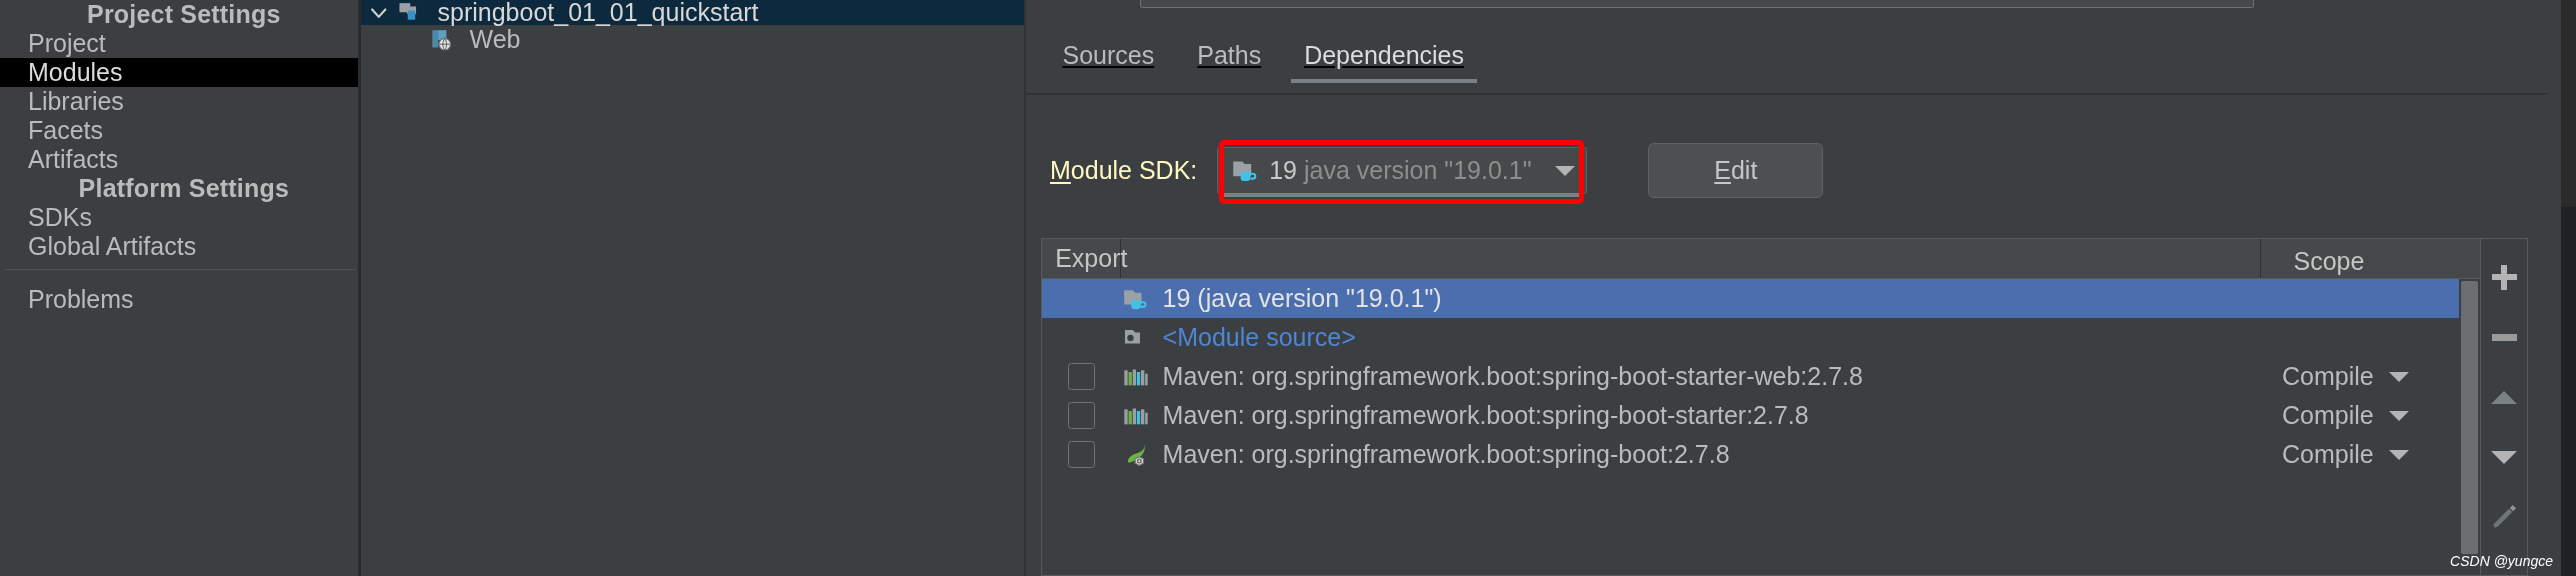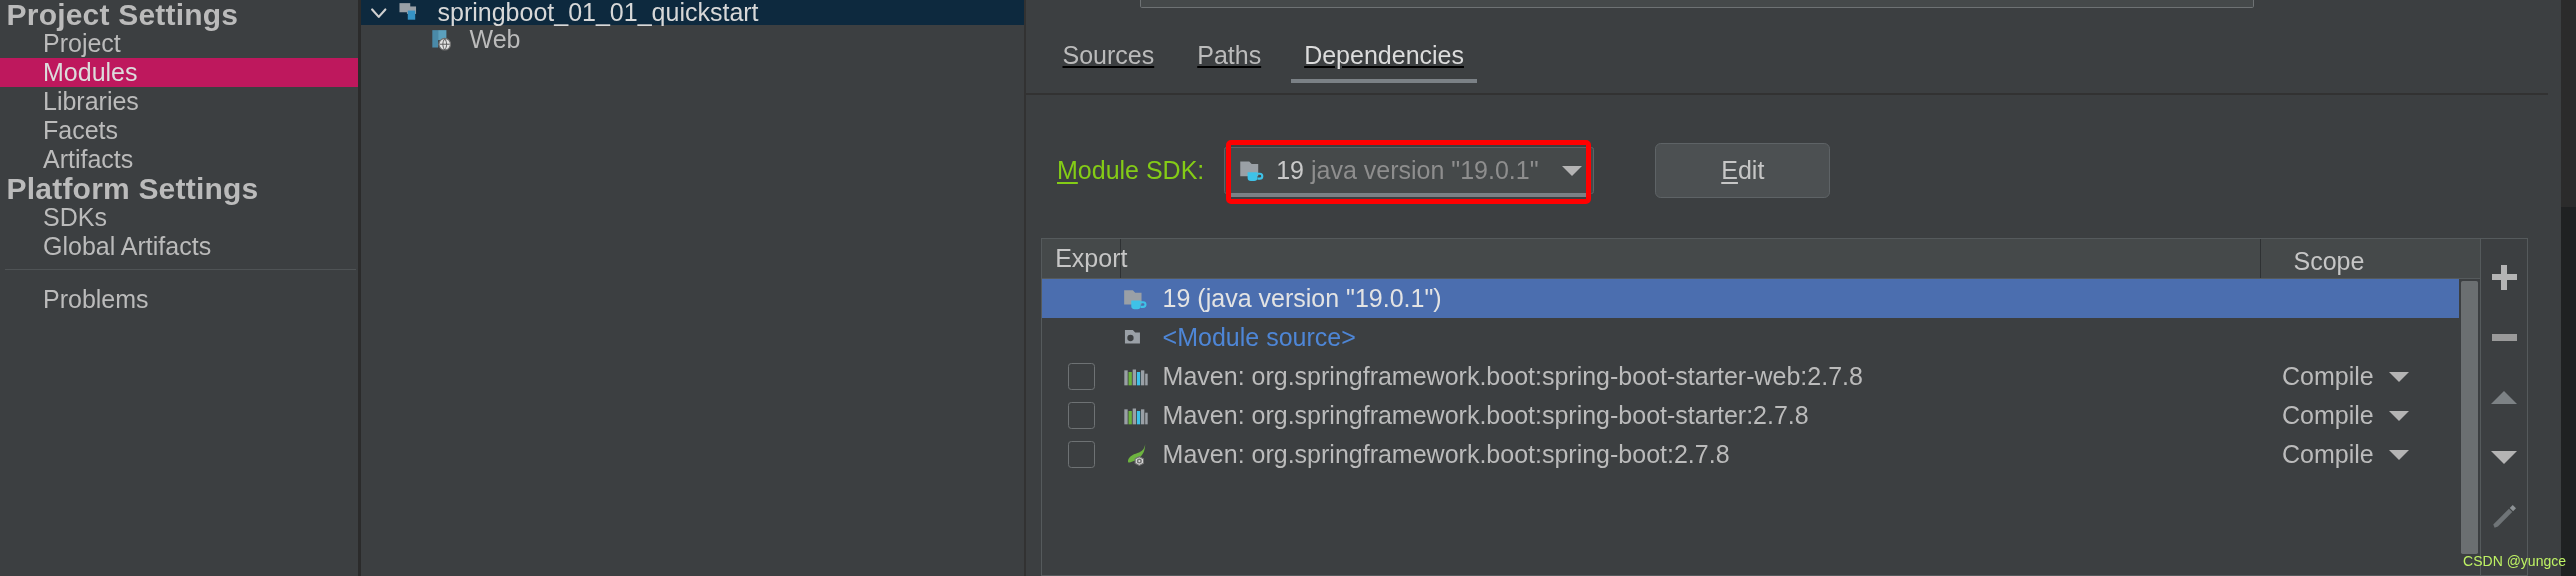"Project Settings" .side-group { font-size: 30px -> 25px; text-align: none -> center }
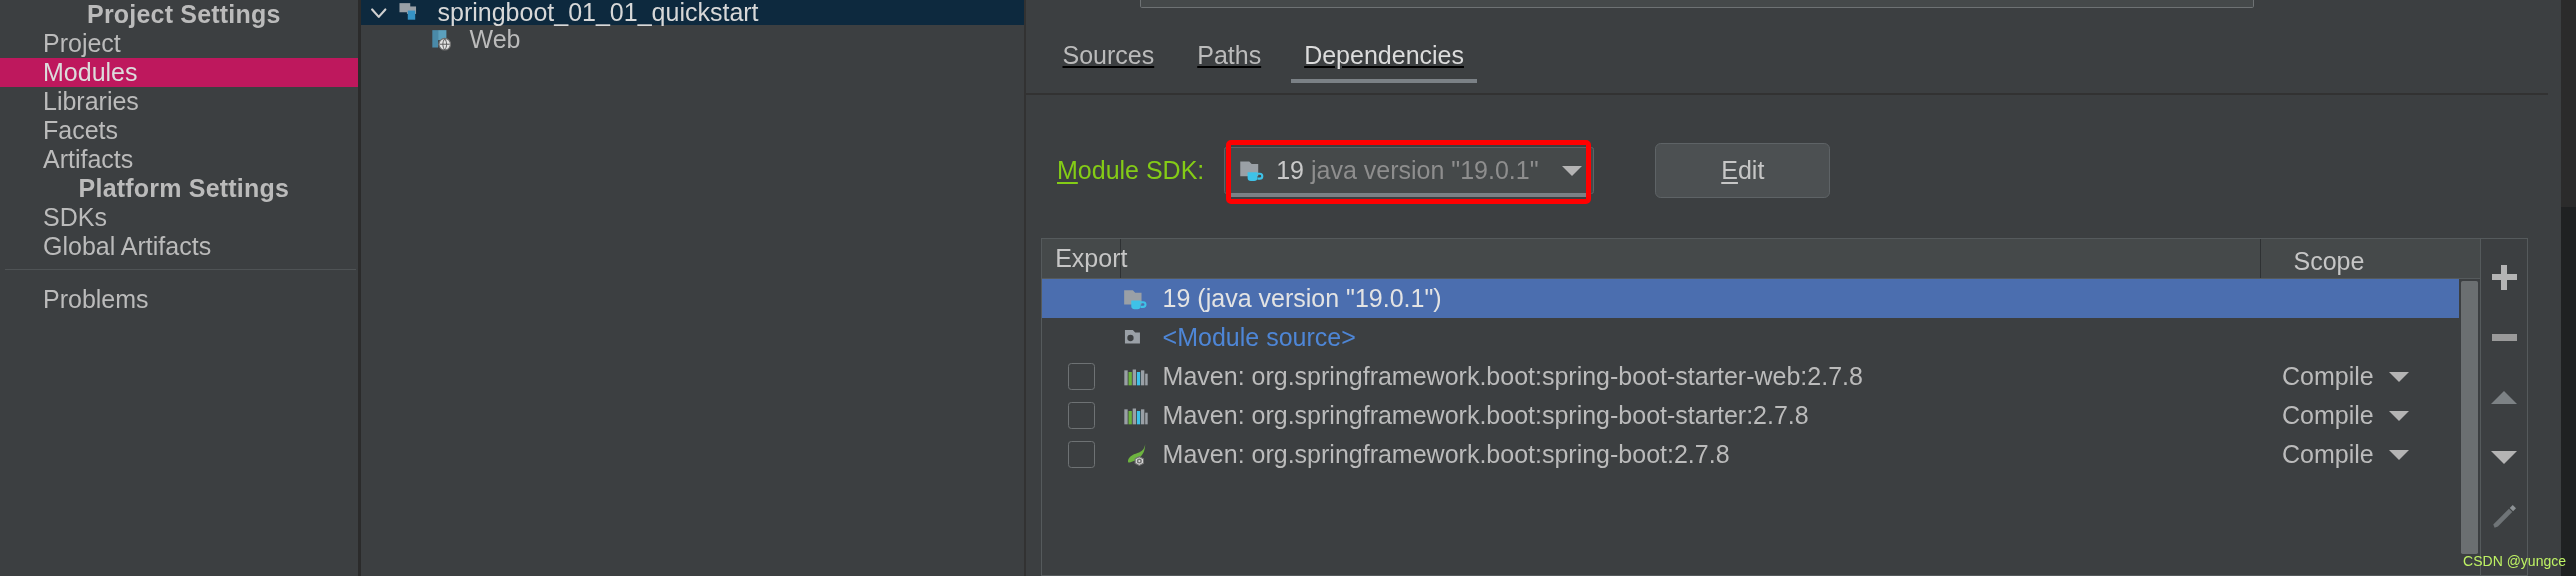"Project" .side-item { padding-left: 43px -> 28px }
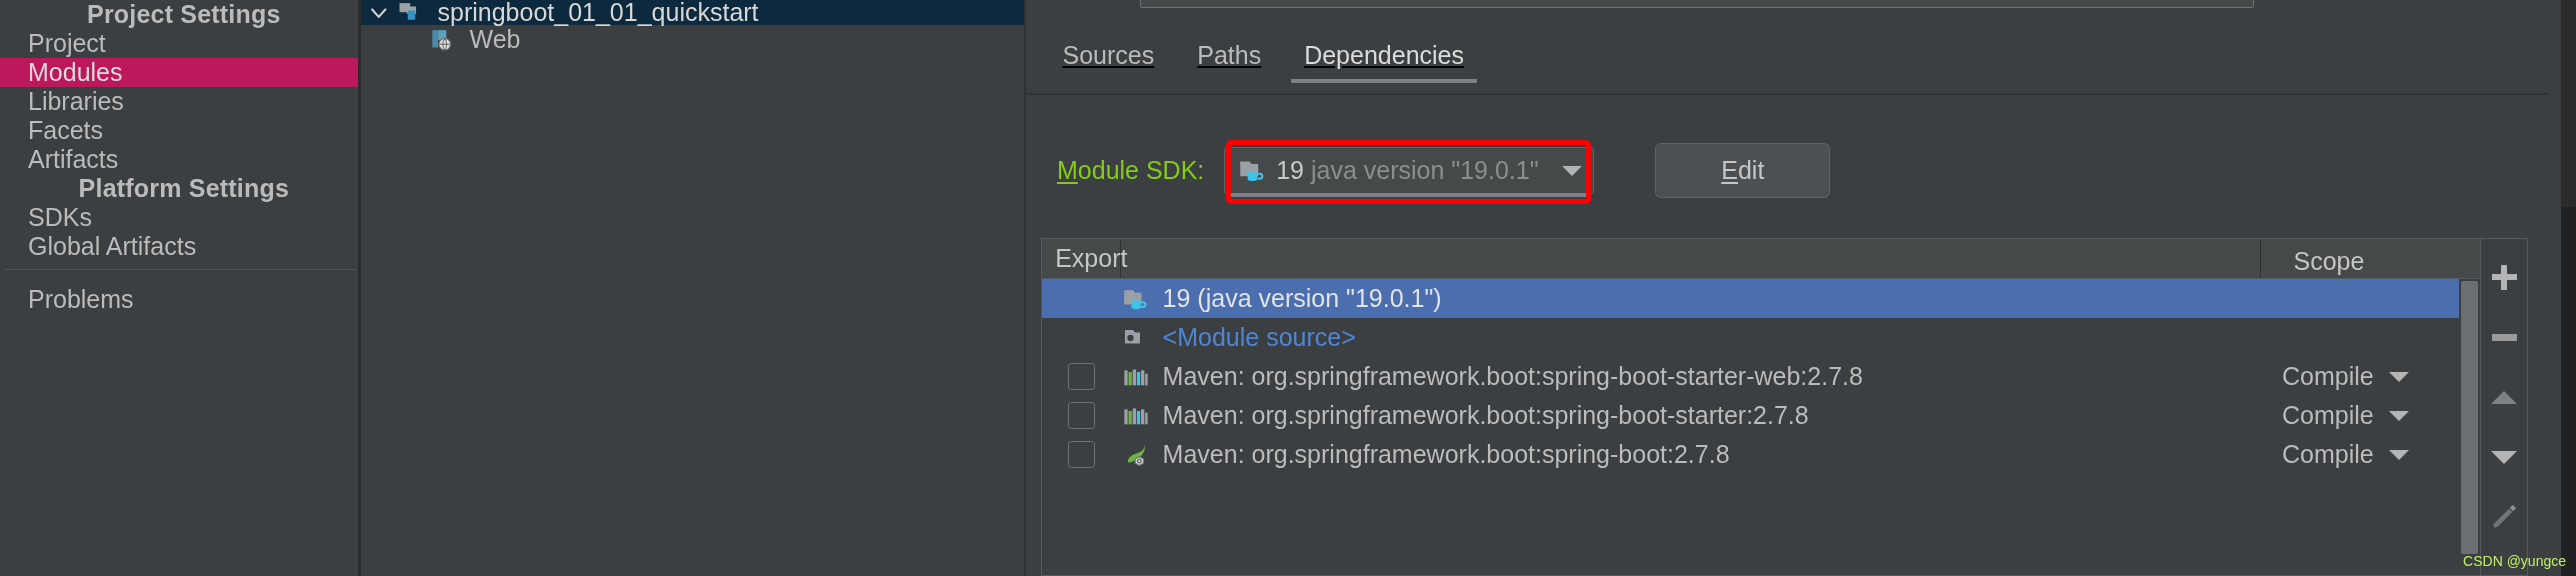"Modules" .side-item.selected { background: #be185d -> #000000 }
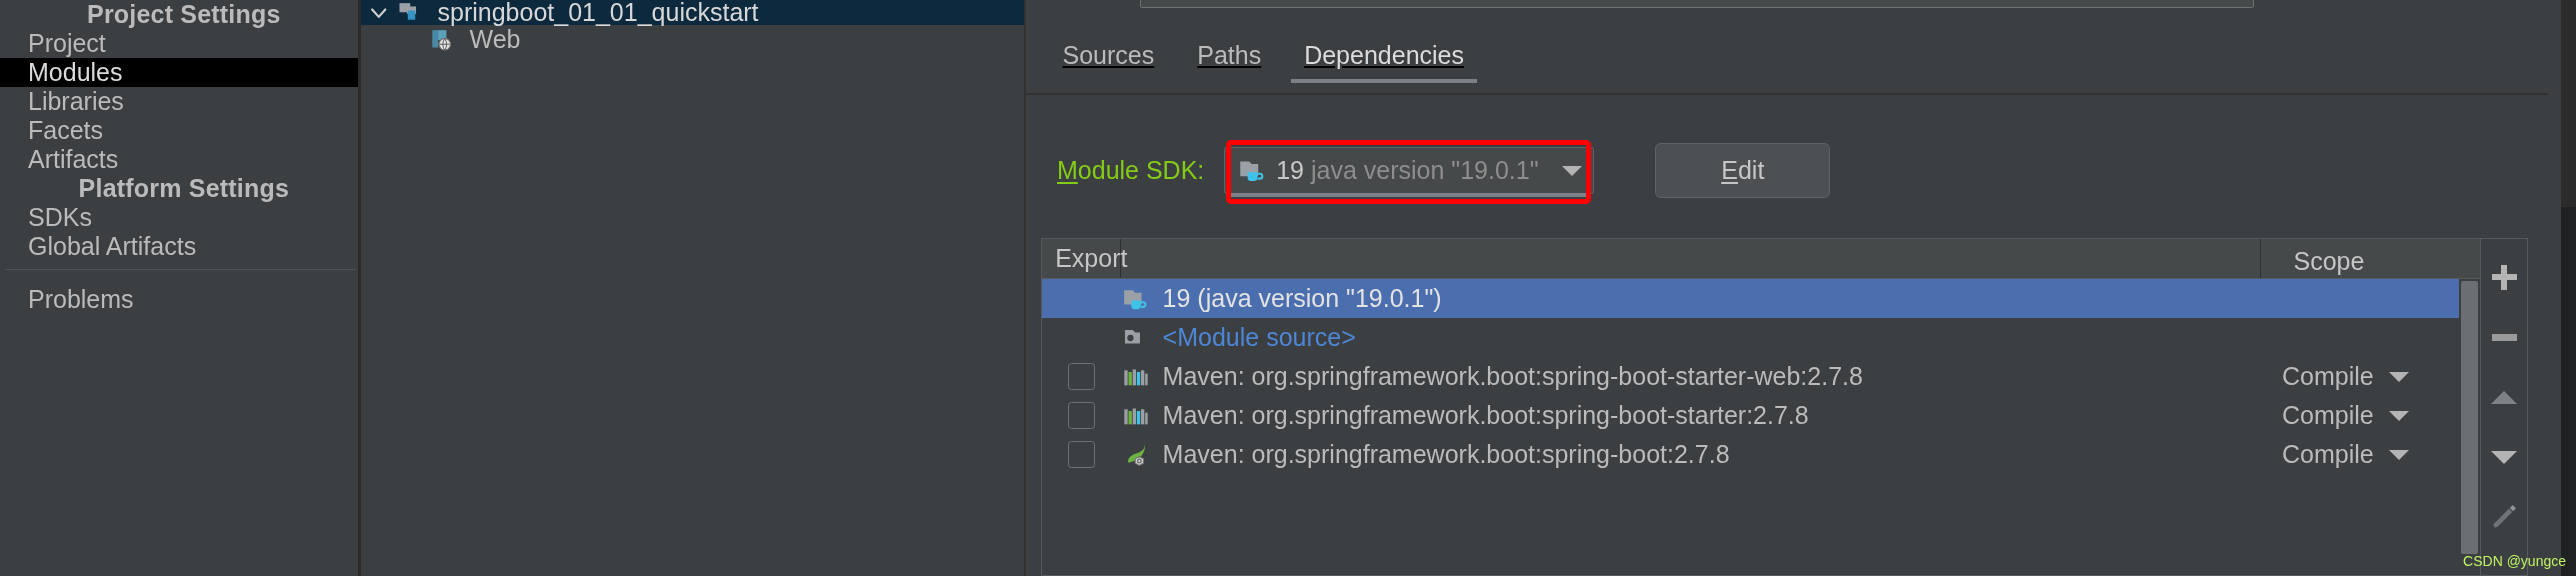"Module SDK:" .sdk-label { color: #84cc16 -> #fef9c3; margin-left: 31px -> 24px }
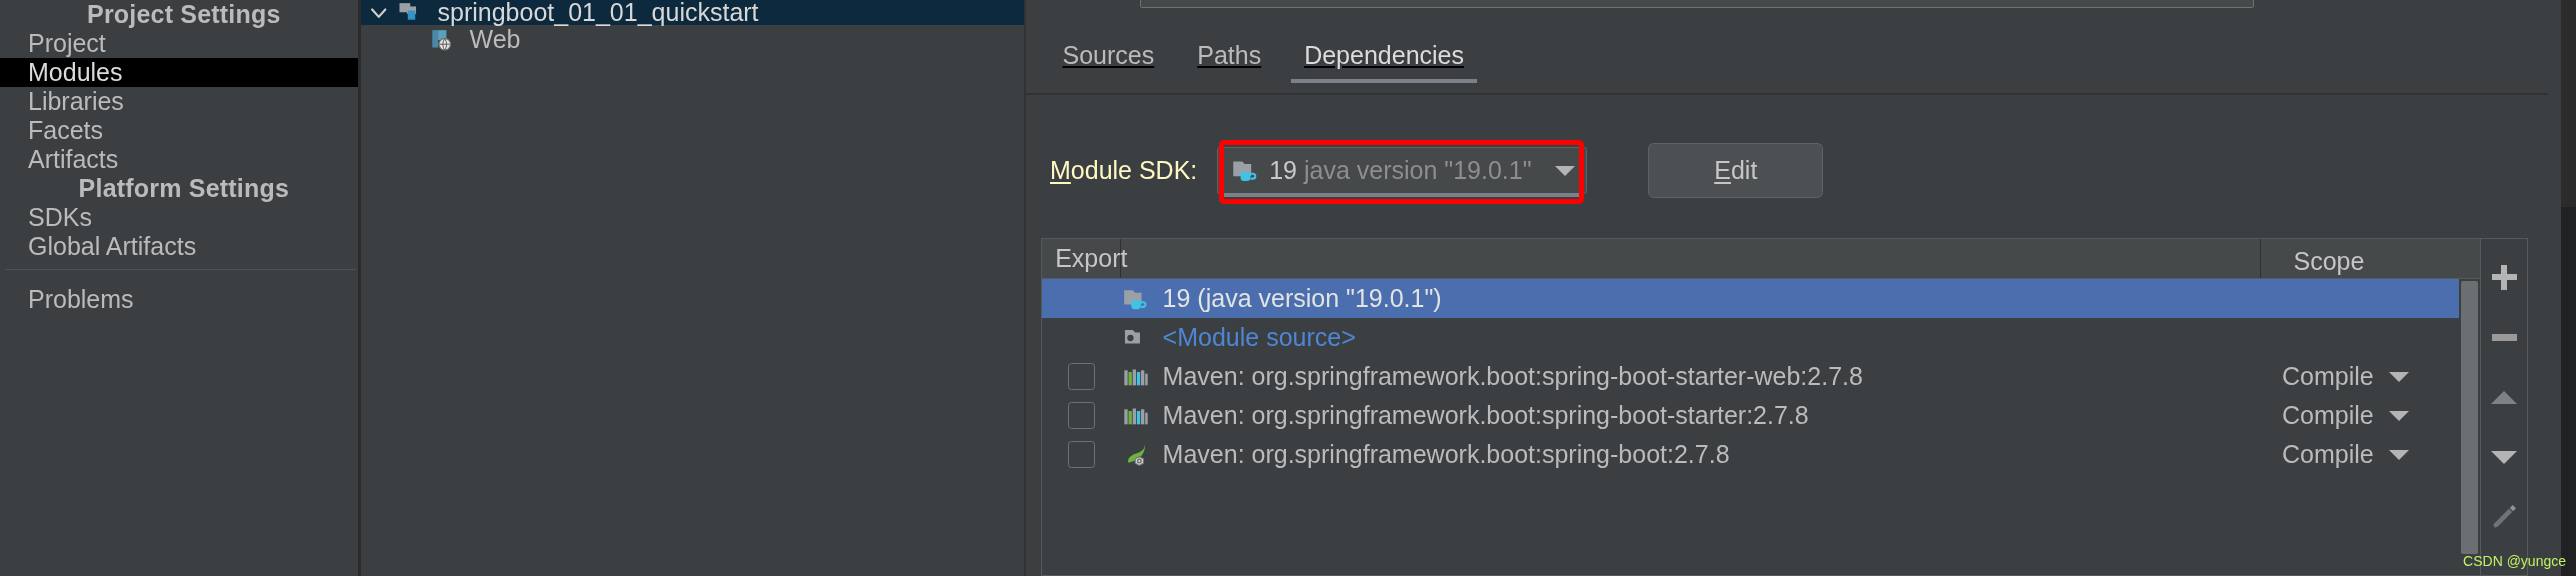"CSDN @yungce" .watermark { color: #bef264 -> #ffffff; font-style: none -> italic; right: 10px -> 23px }
